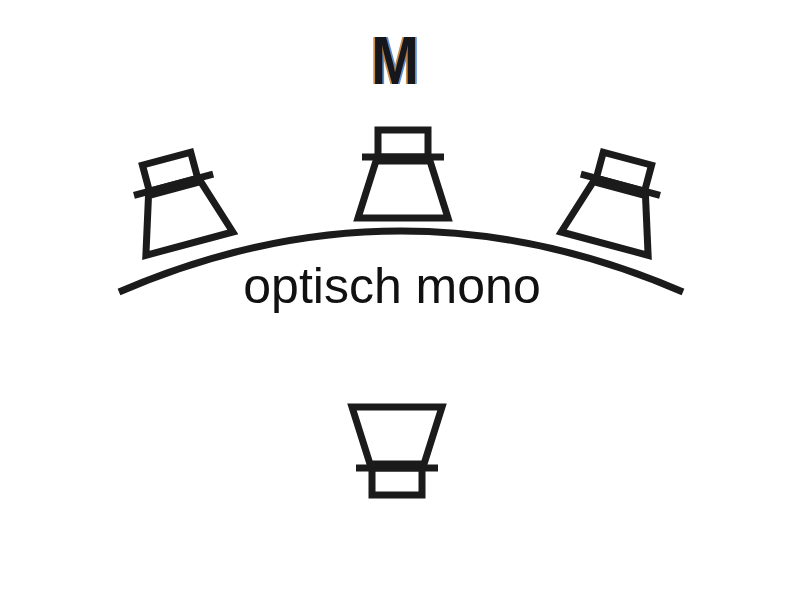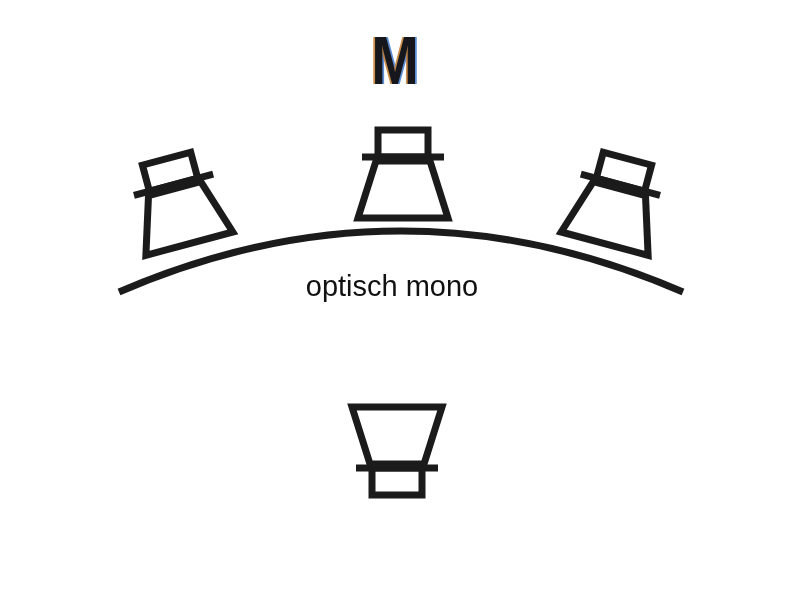"optisch mono" .caption-label { font-size: 29px -> 50px }
